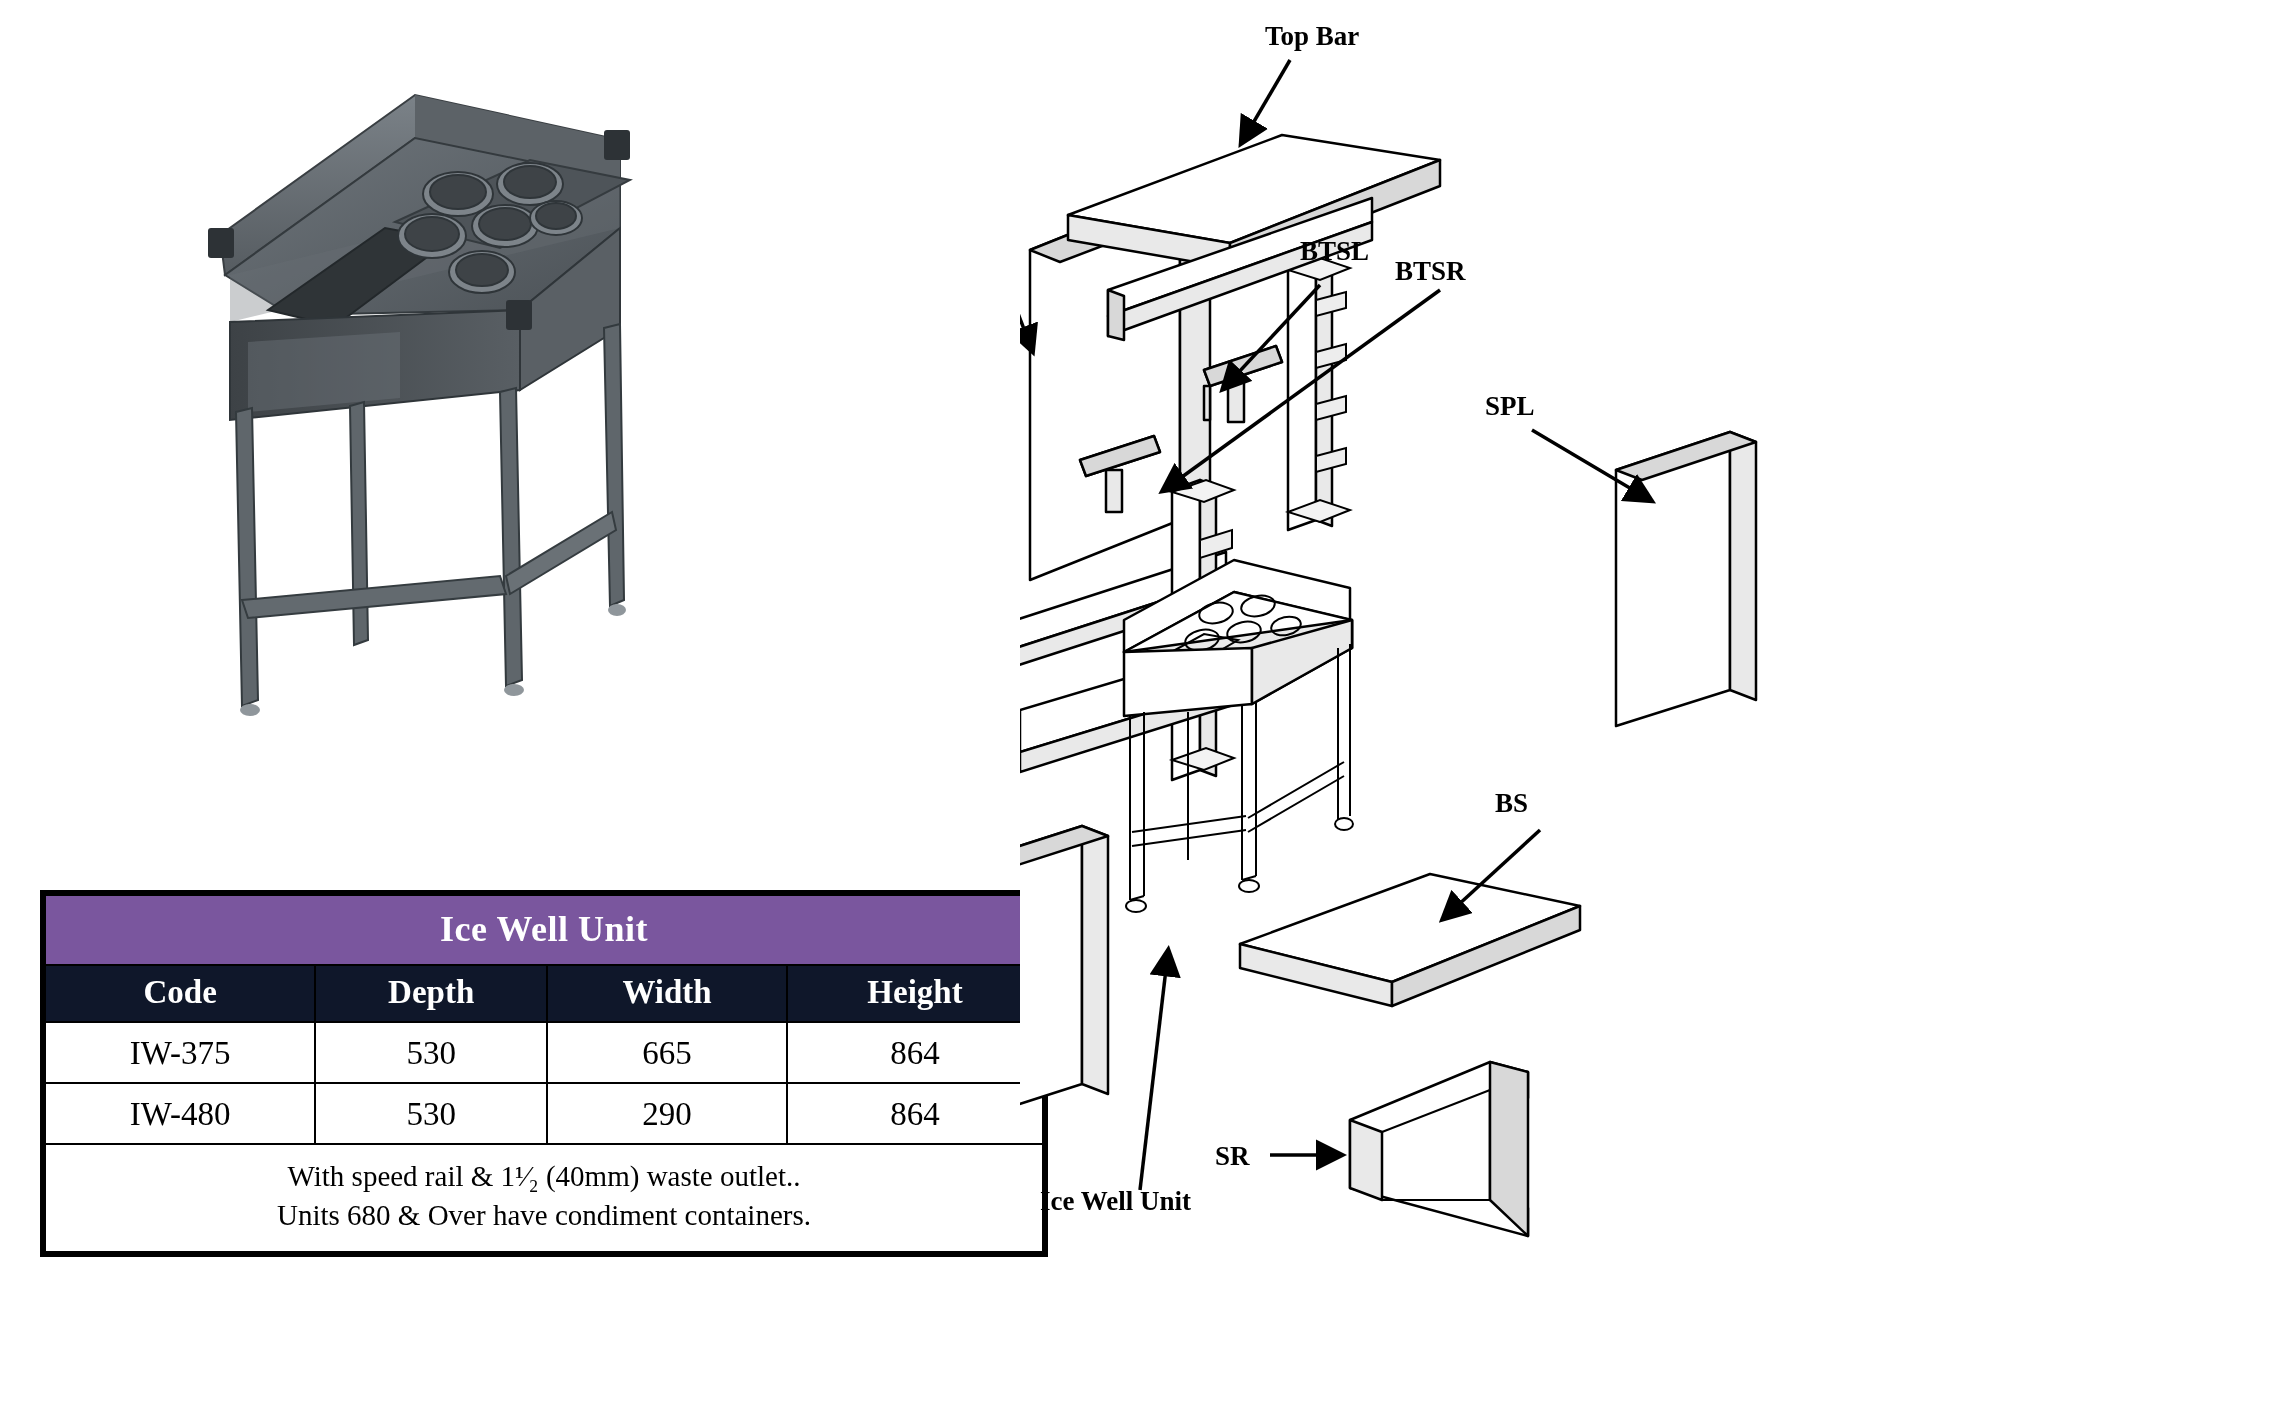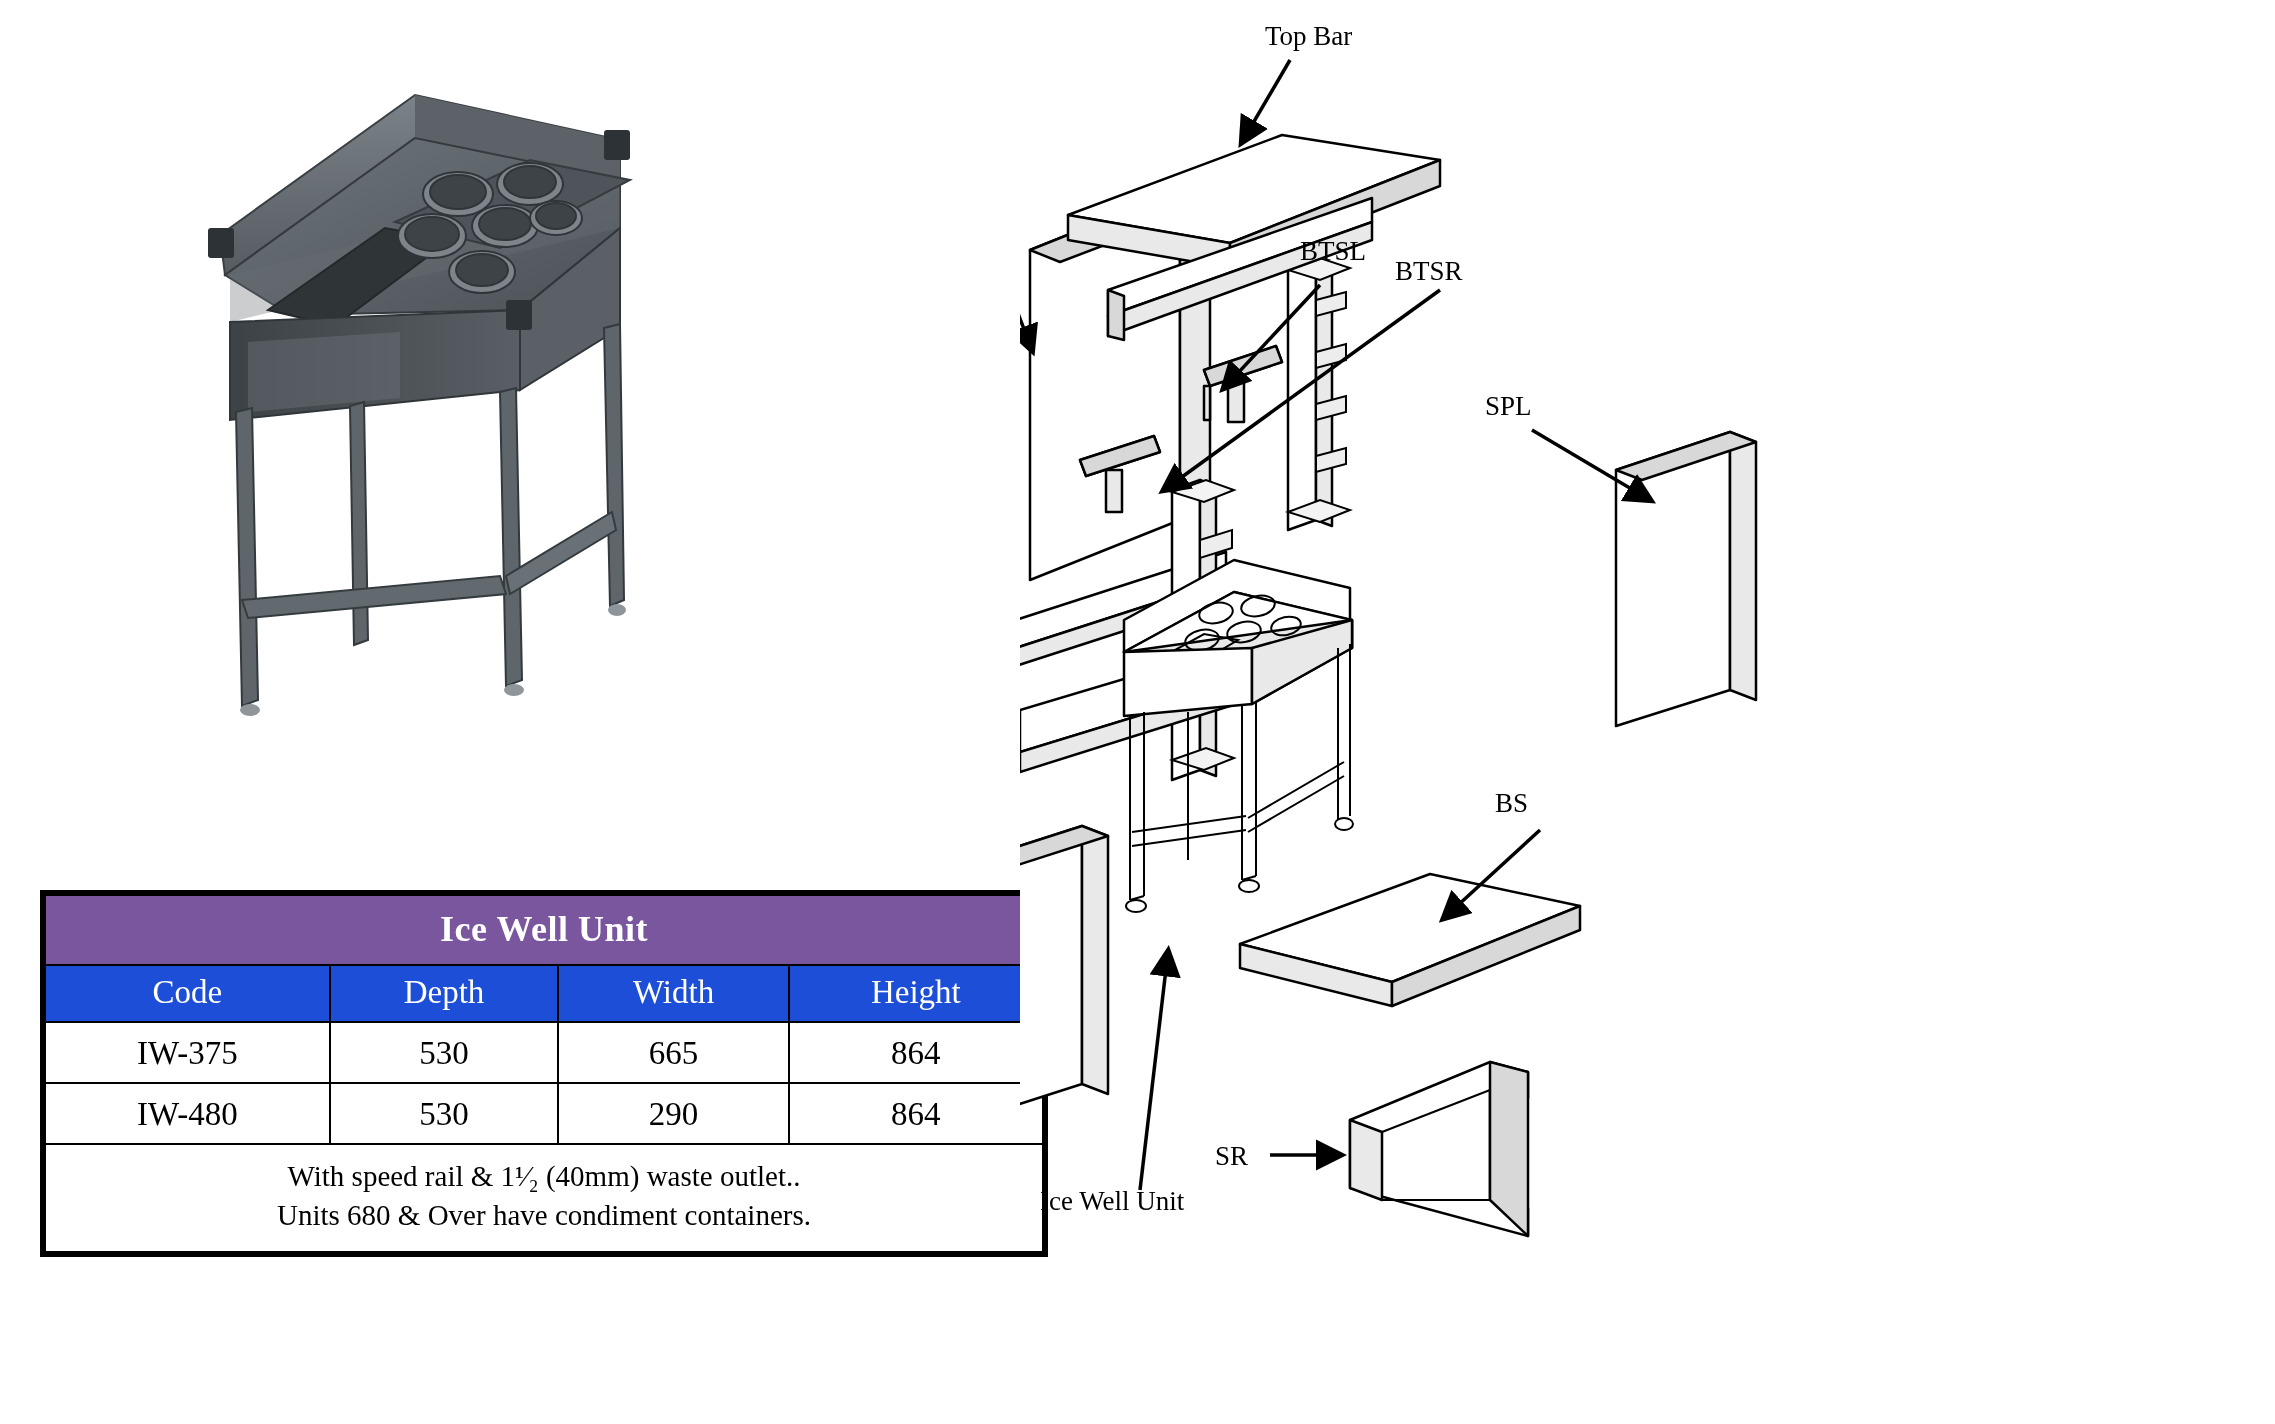"Top Bar" #exploded { font-weight: none -> bold }
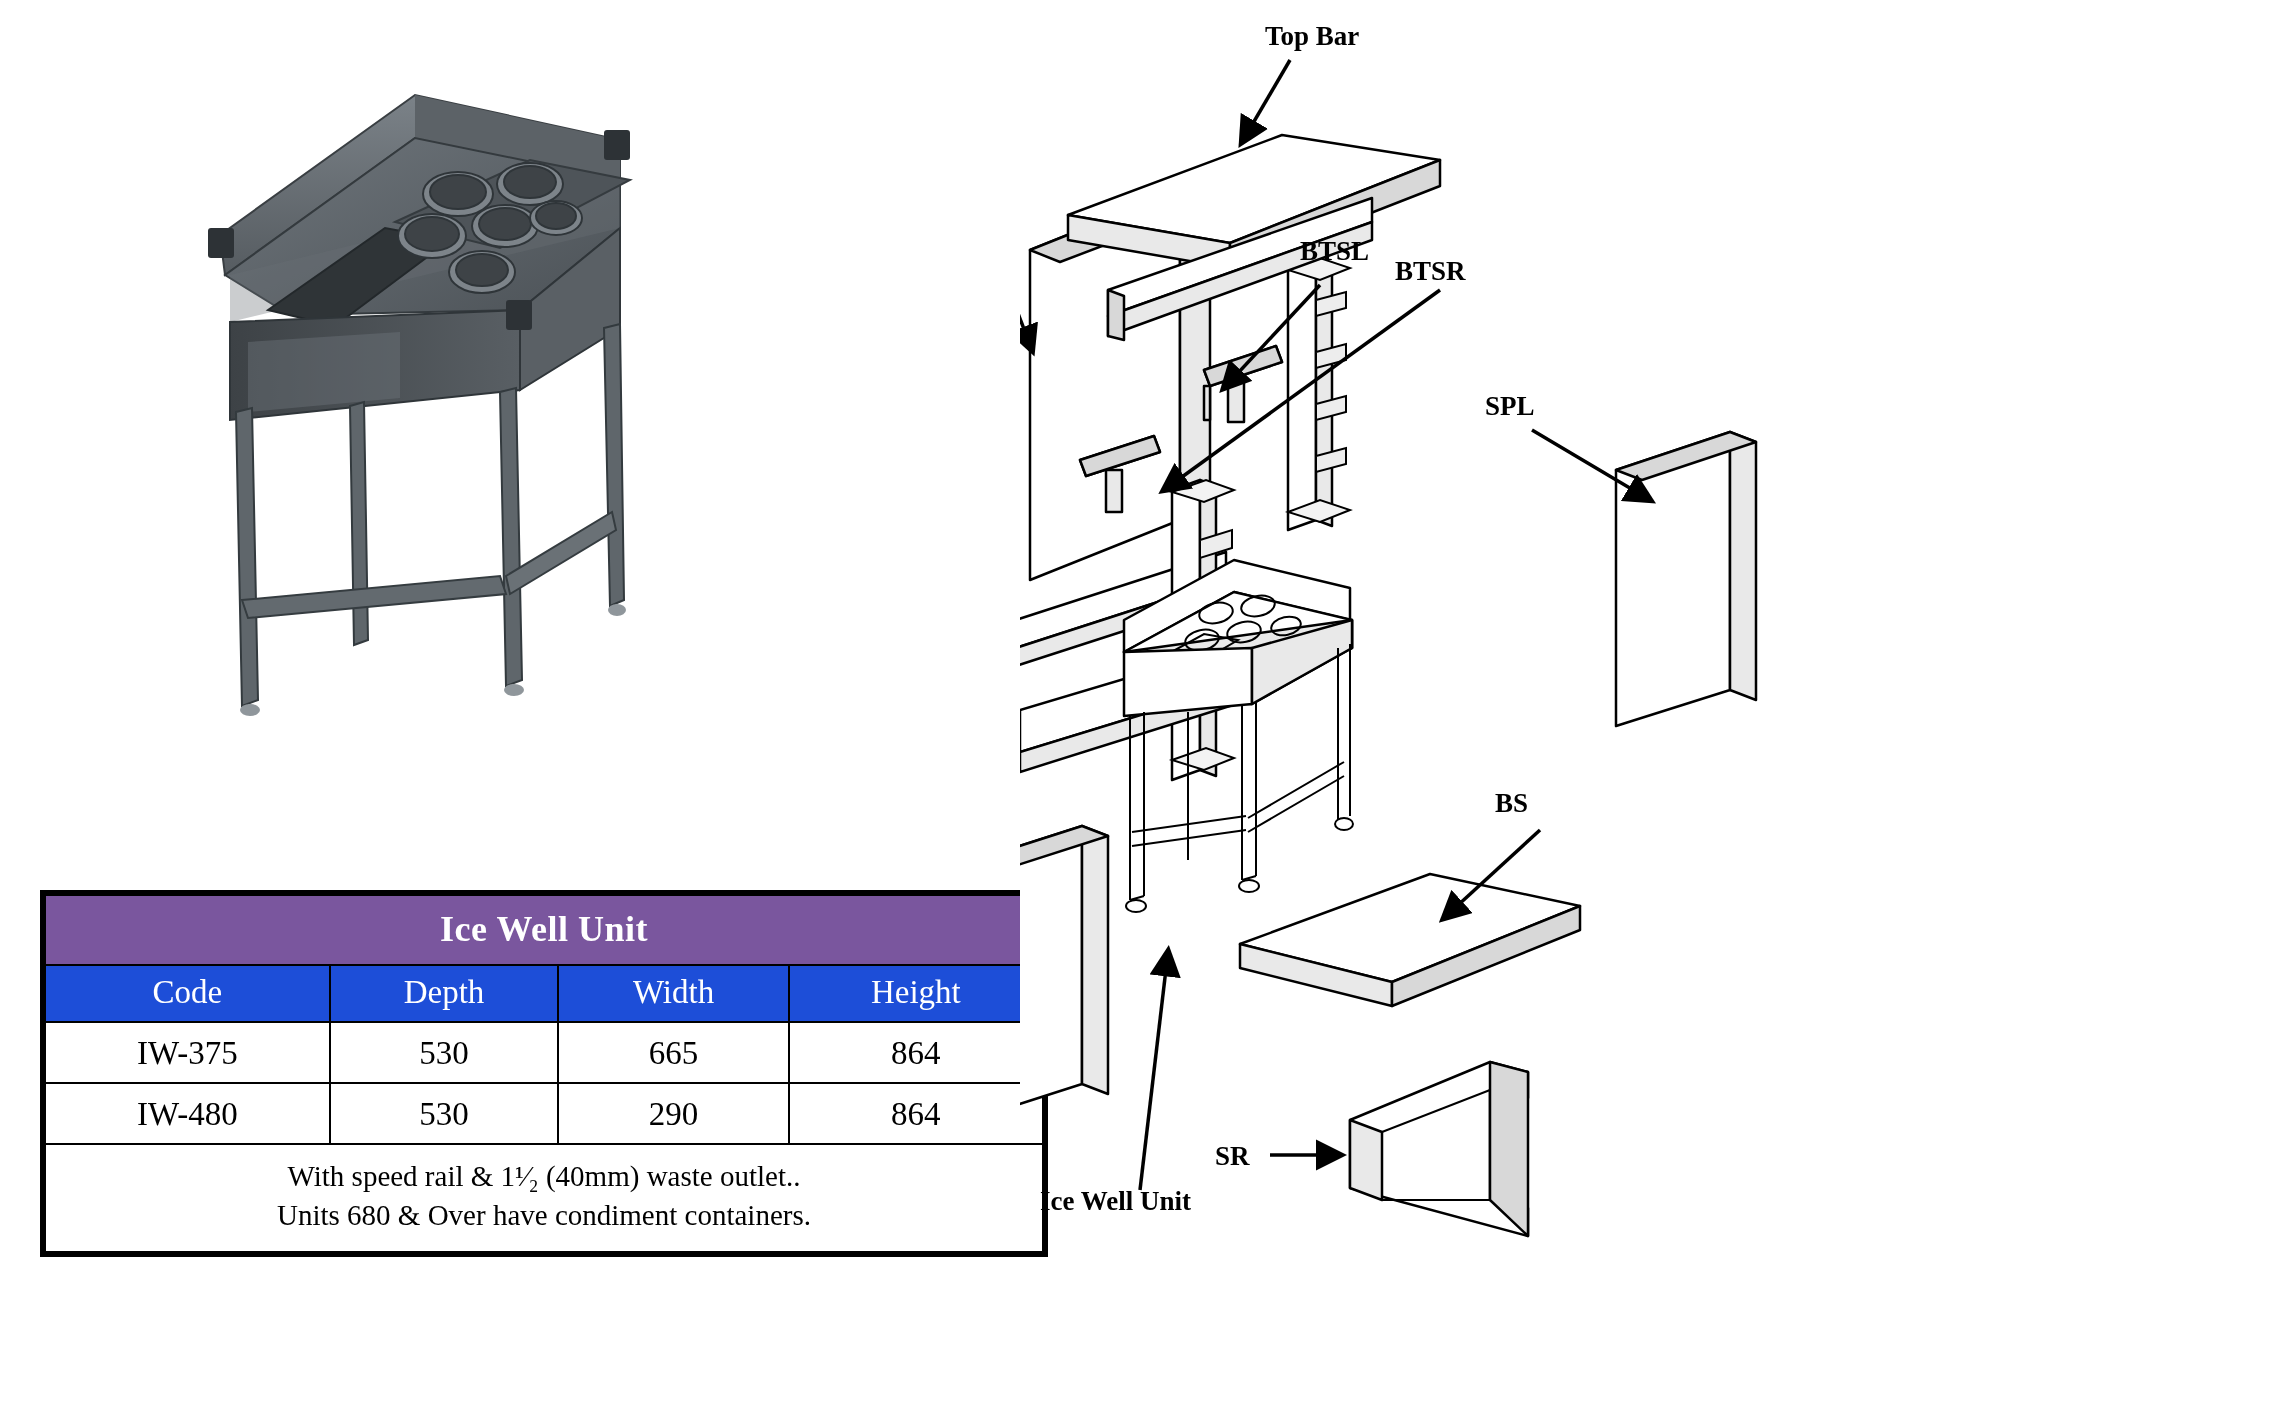"Code" .tbl-head { background: #1d4ed8 -> #0f172a; font-weight: normal -> bold }
